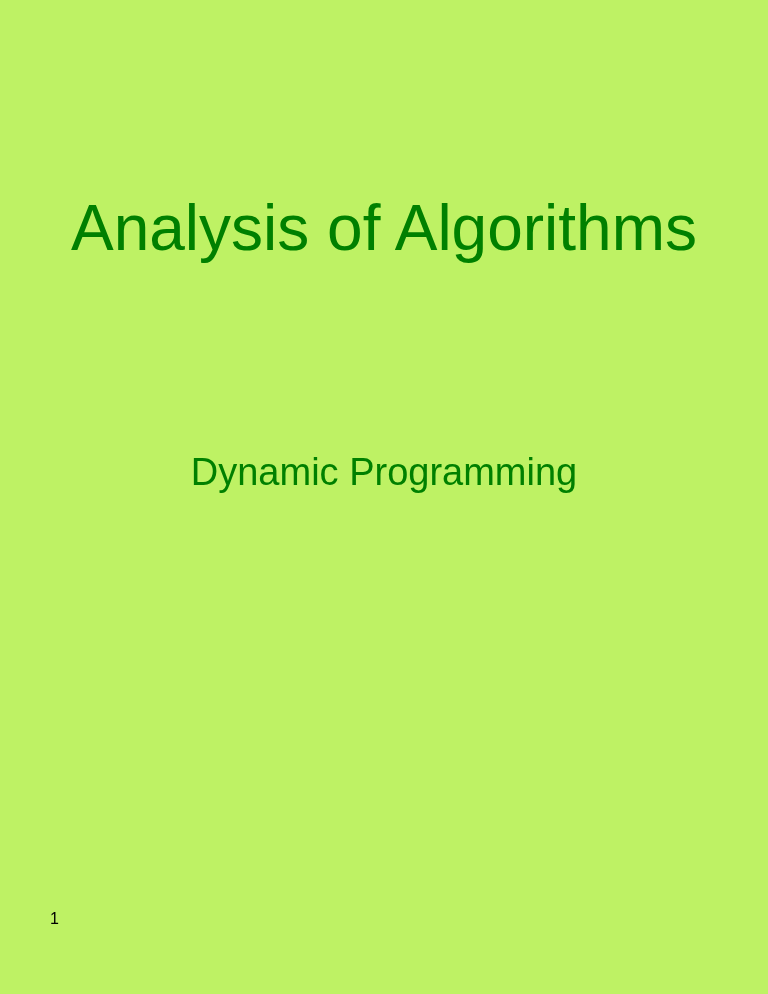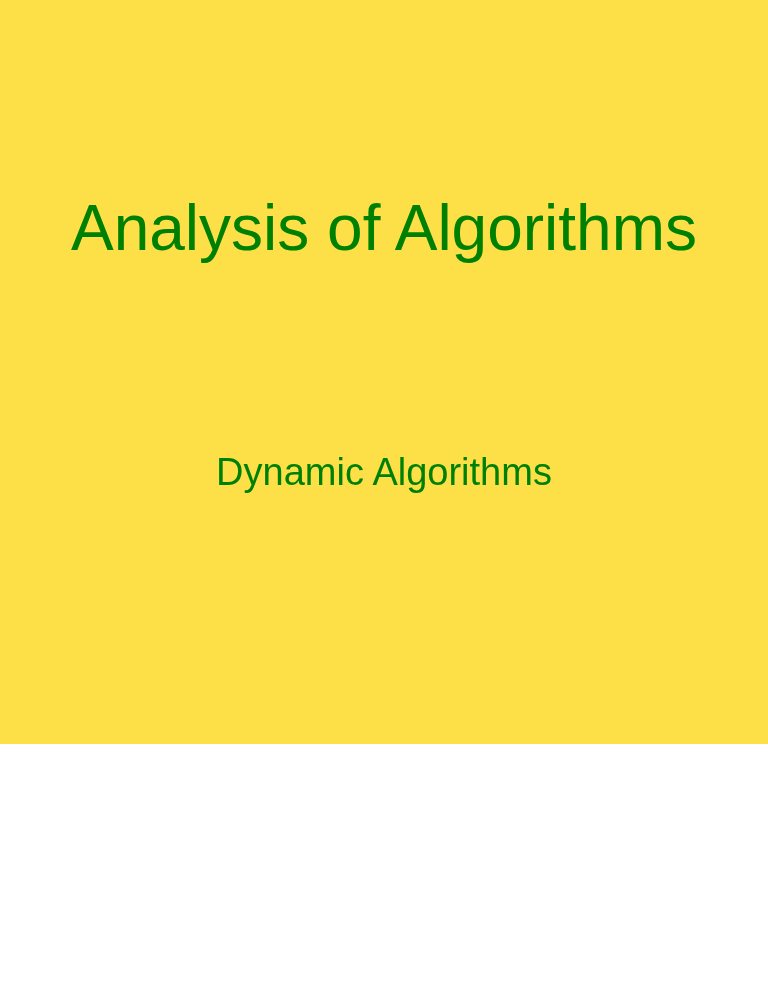"Analysis of Algorithms" .slide { background: #fde047 -> #bef264; height: 744px -> 994px }
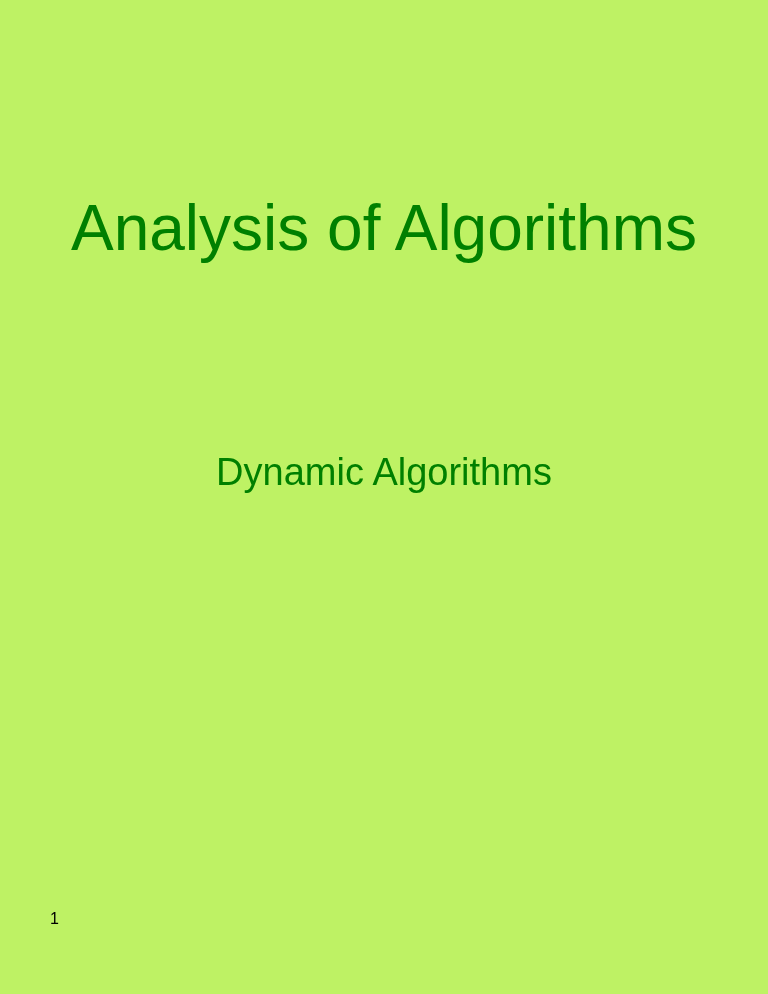"Dynamic Algorithms" div.subtitle-line-2 { text: Algorithms -> Programming }
